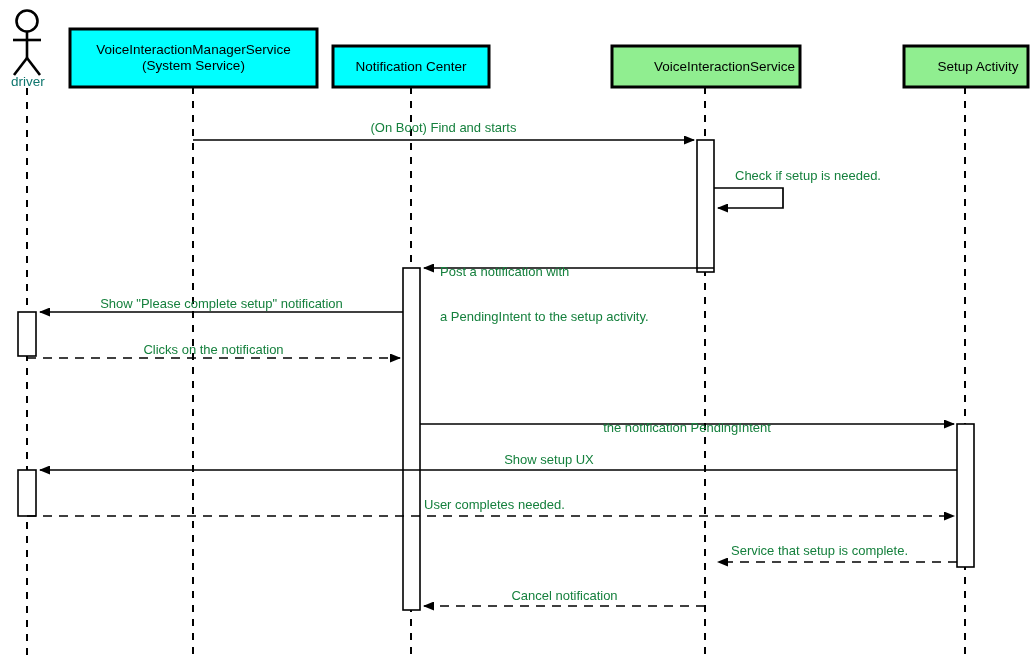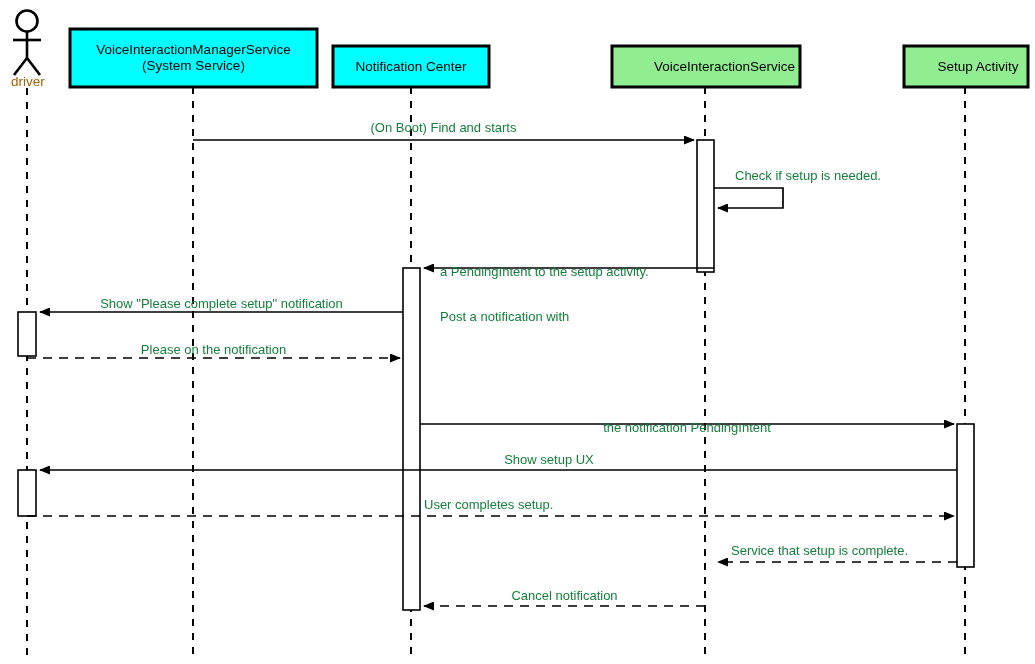"driver" .actor-label { color: #a16207 -> #0f766e }
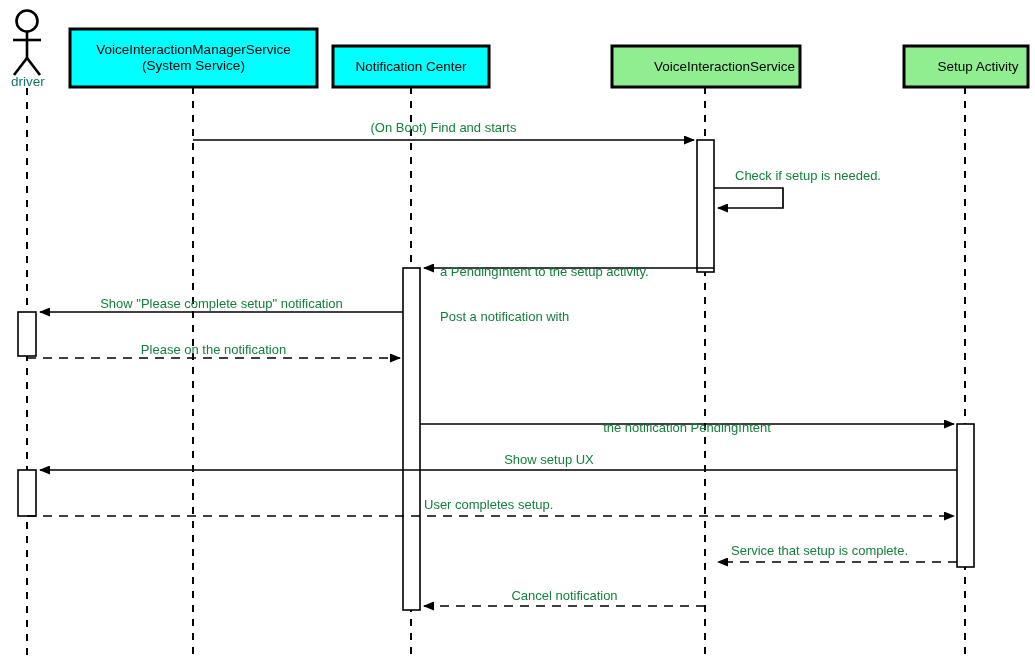"a PendingIntent to the setup" div { order: before "Post a notification with" -> after "Post a notification with" }
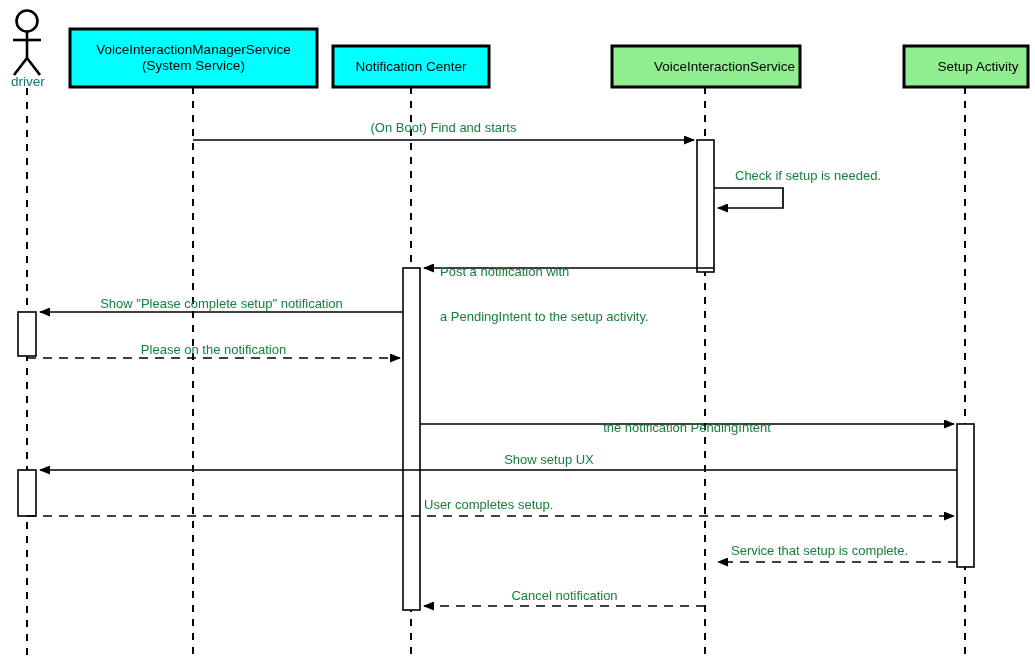"Please on the notification" div.lbl { text: Please -> Clicks }
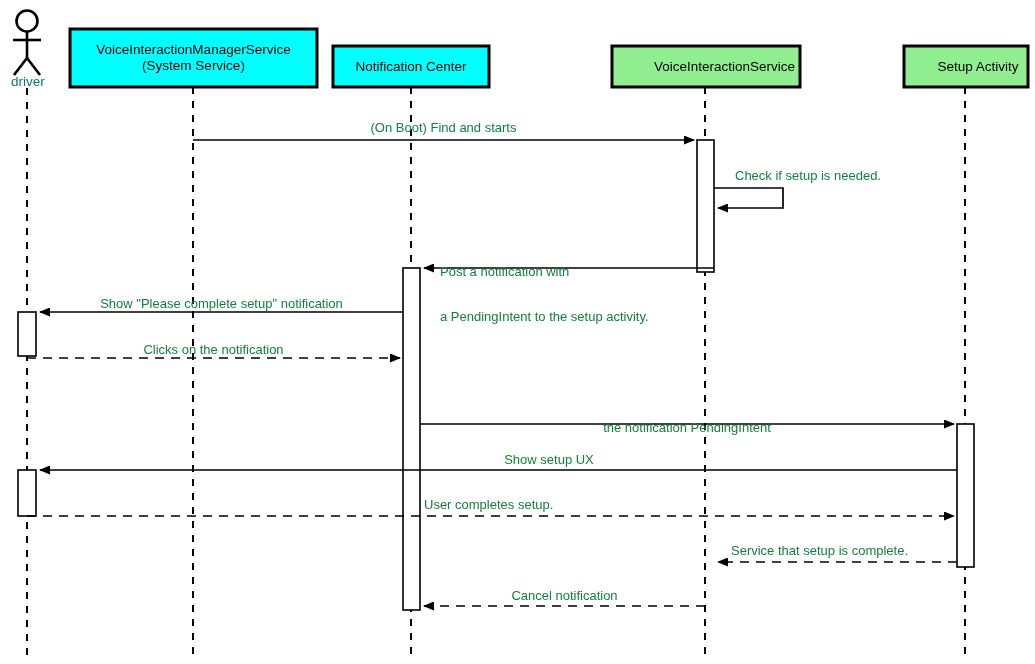"User completes setup." div.lbl { text: setup -> needed }
